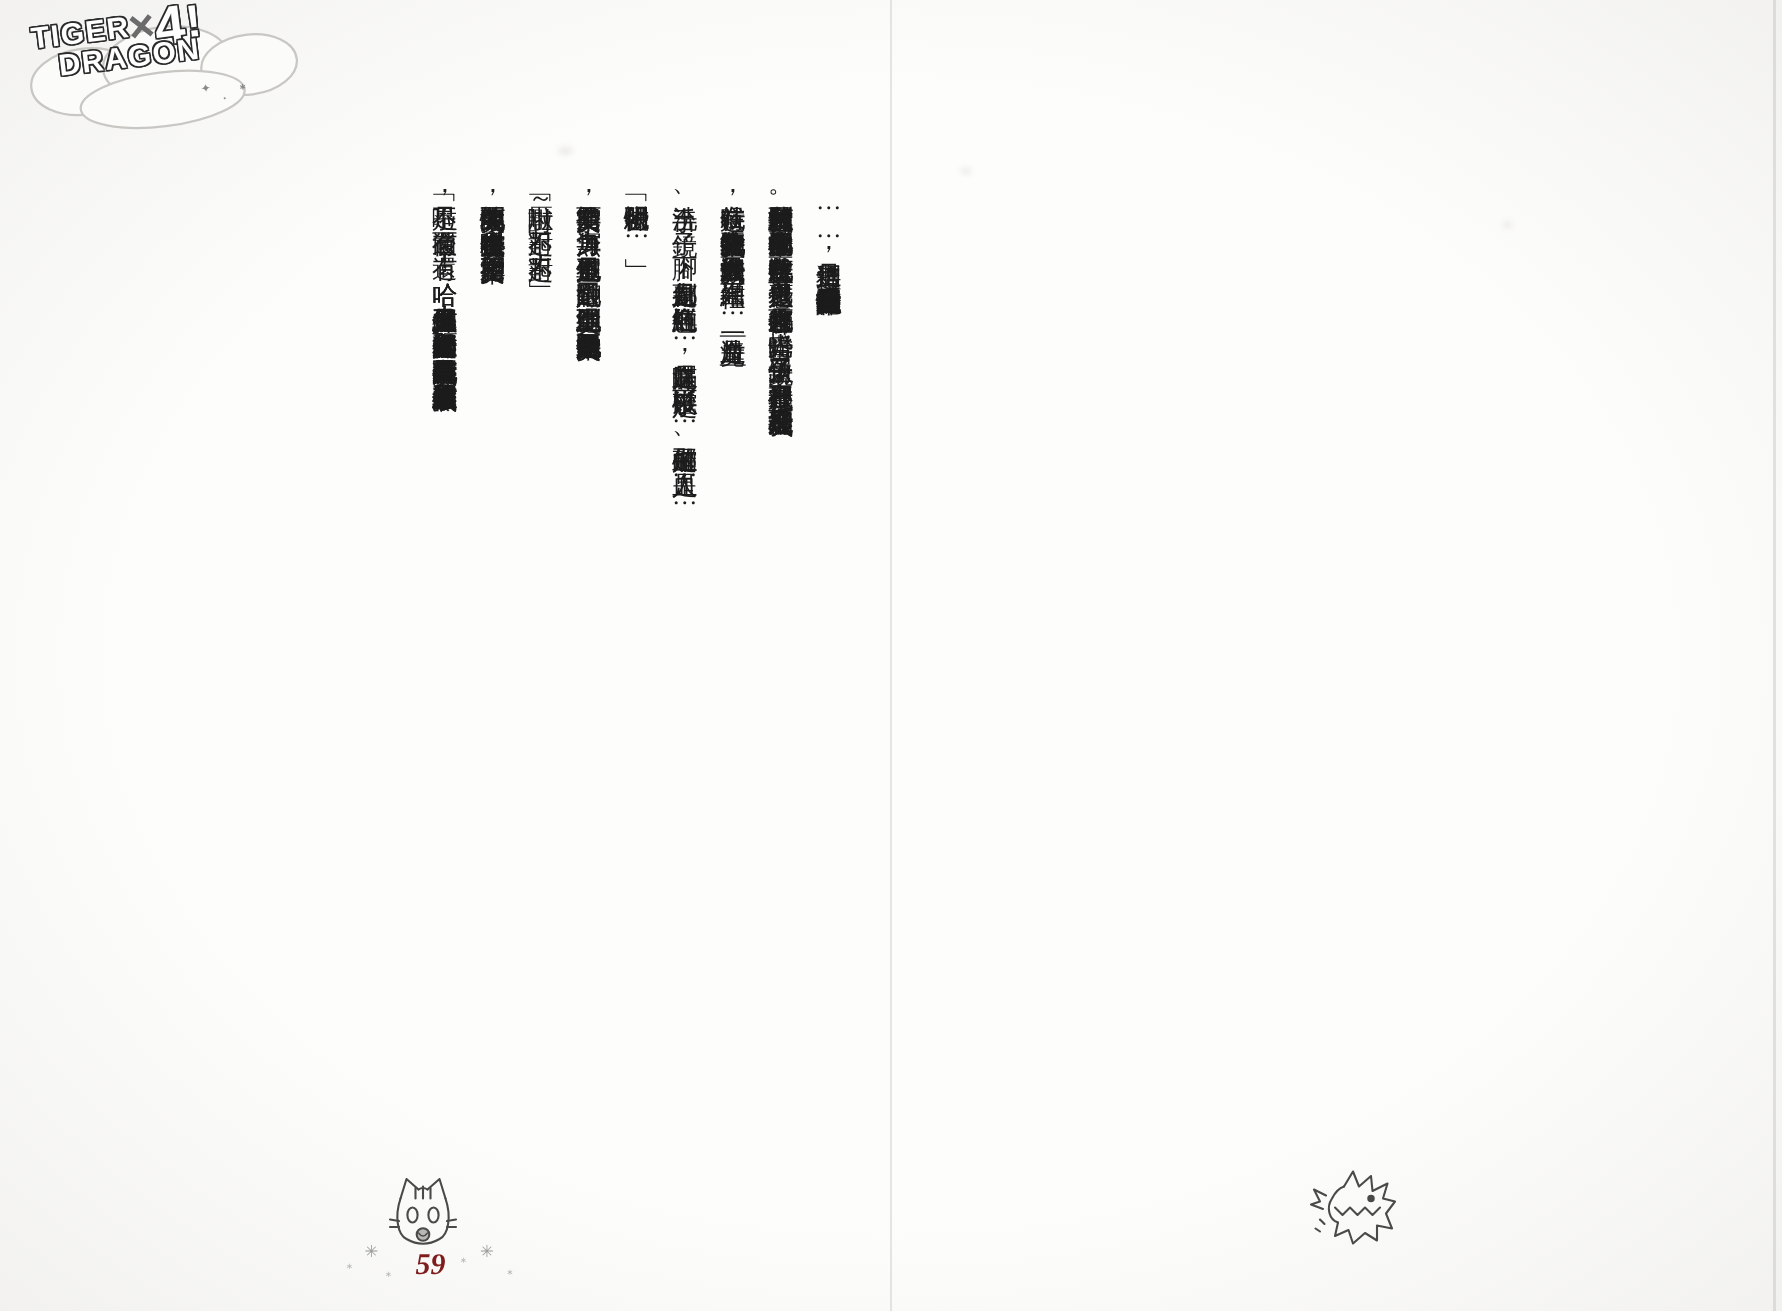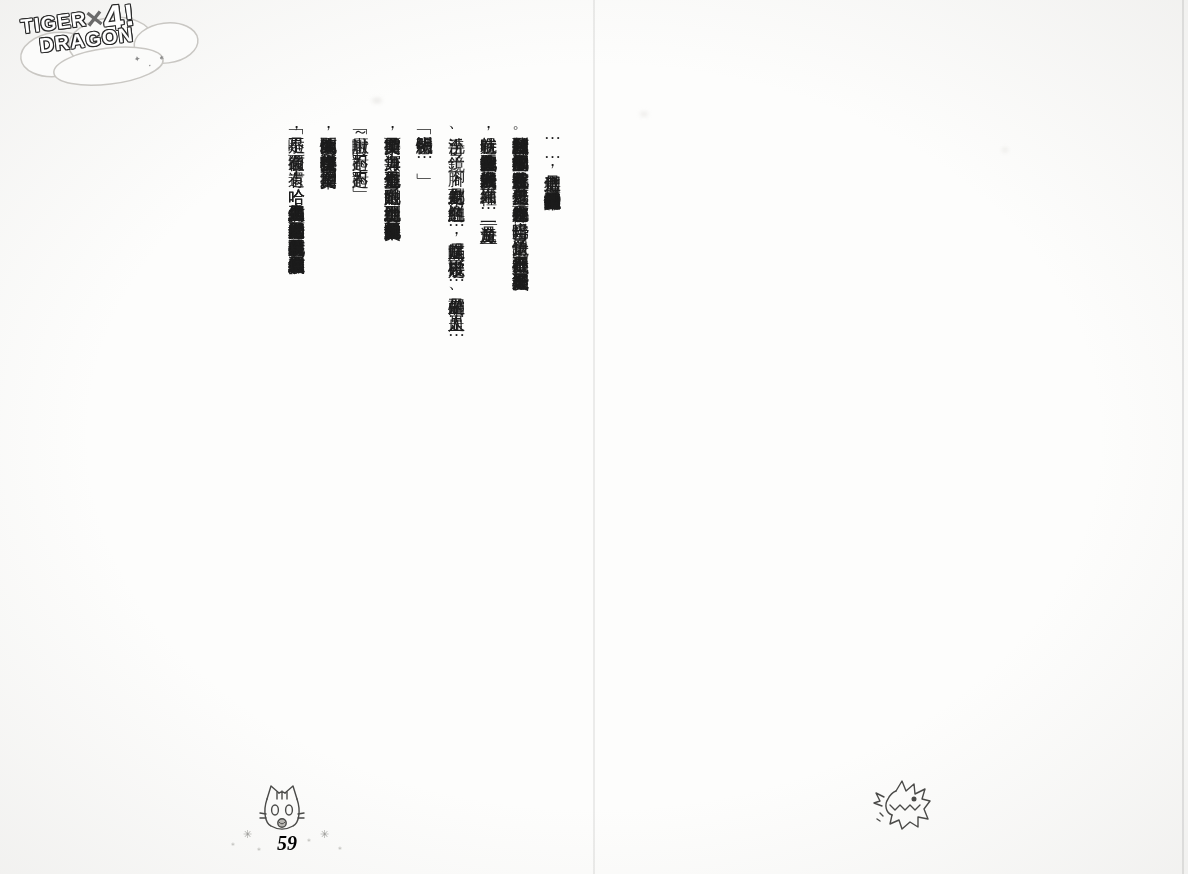"59" .page-number { color: #000000 -> #7f1d1d }
